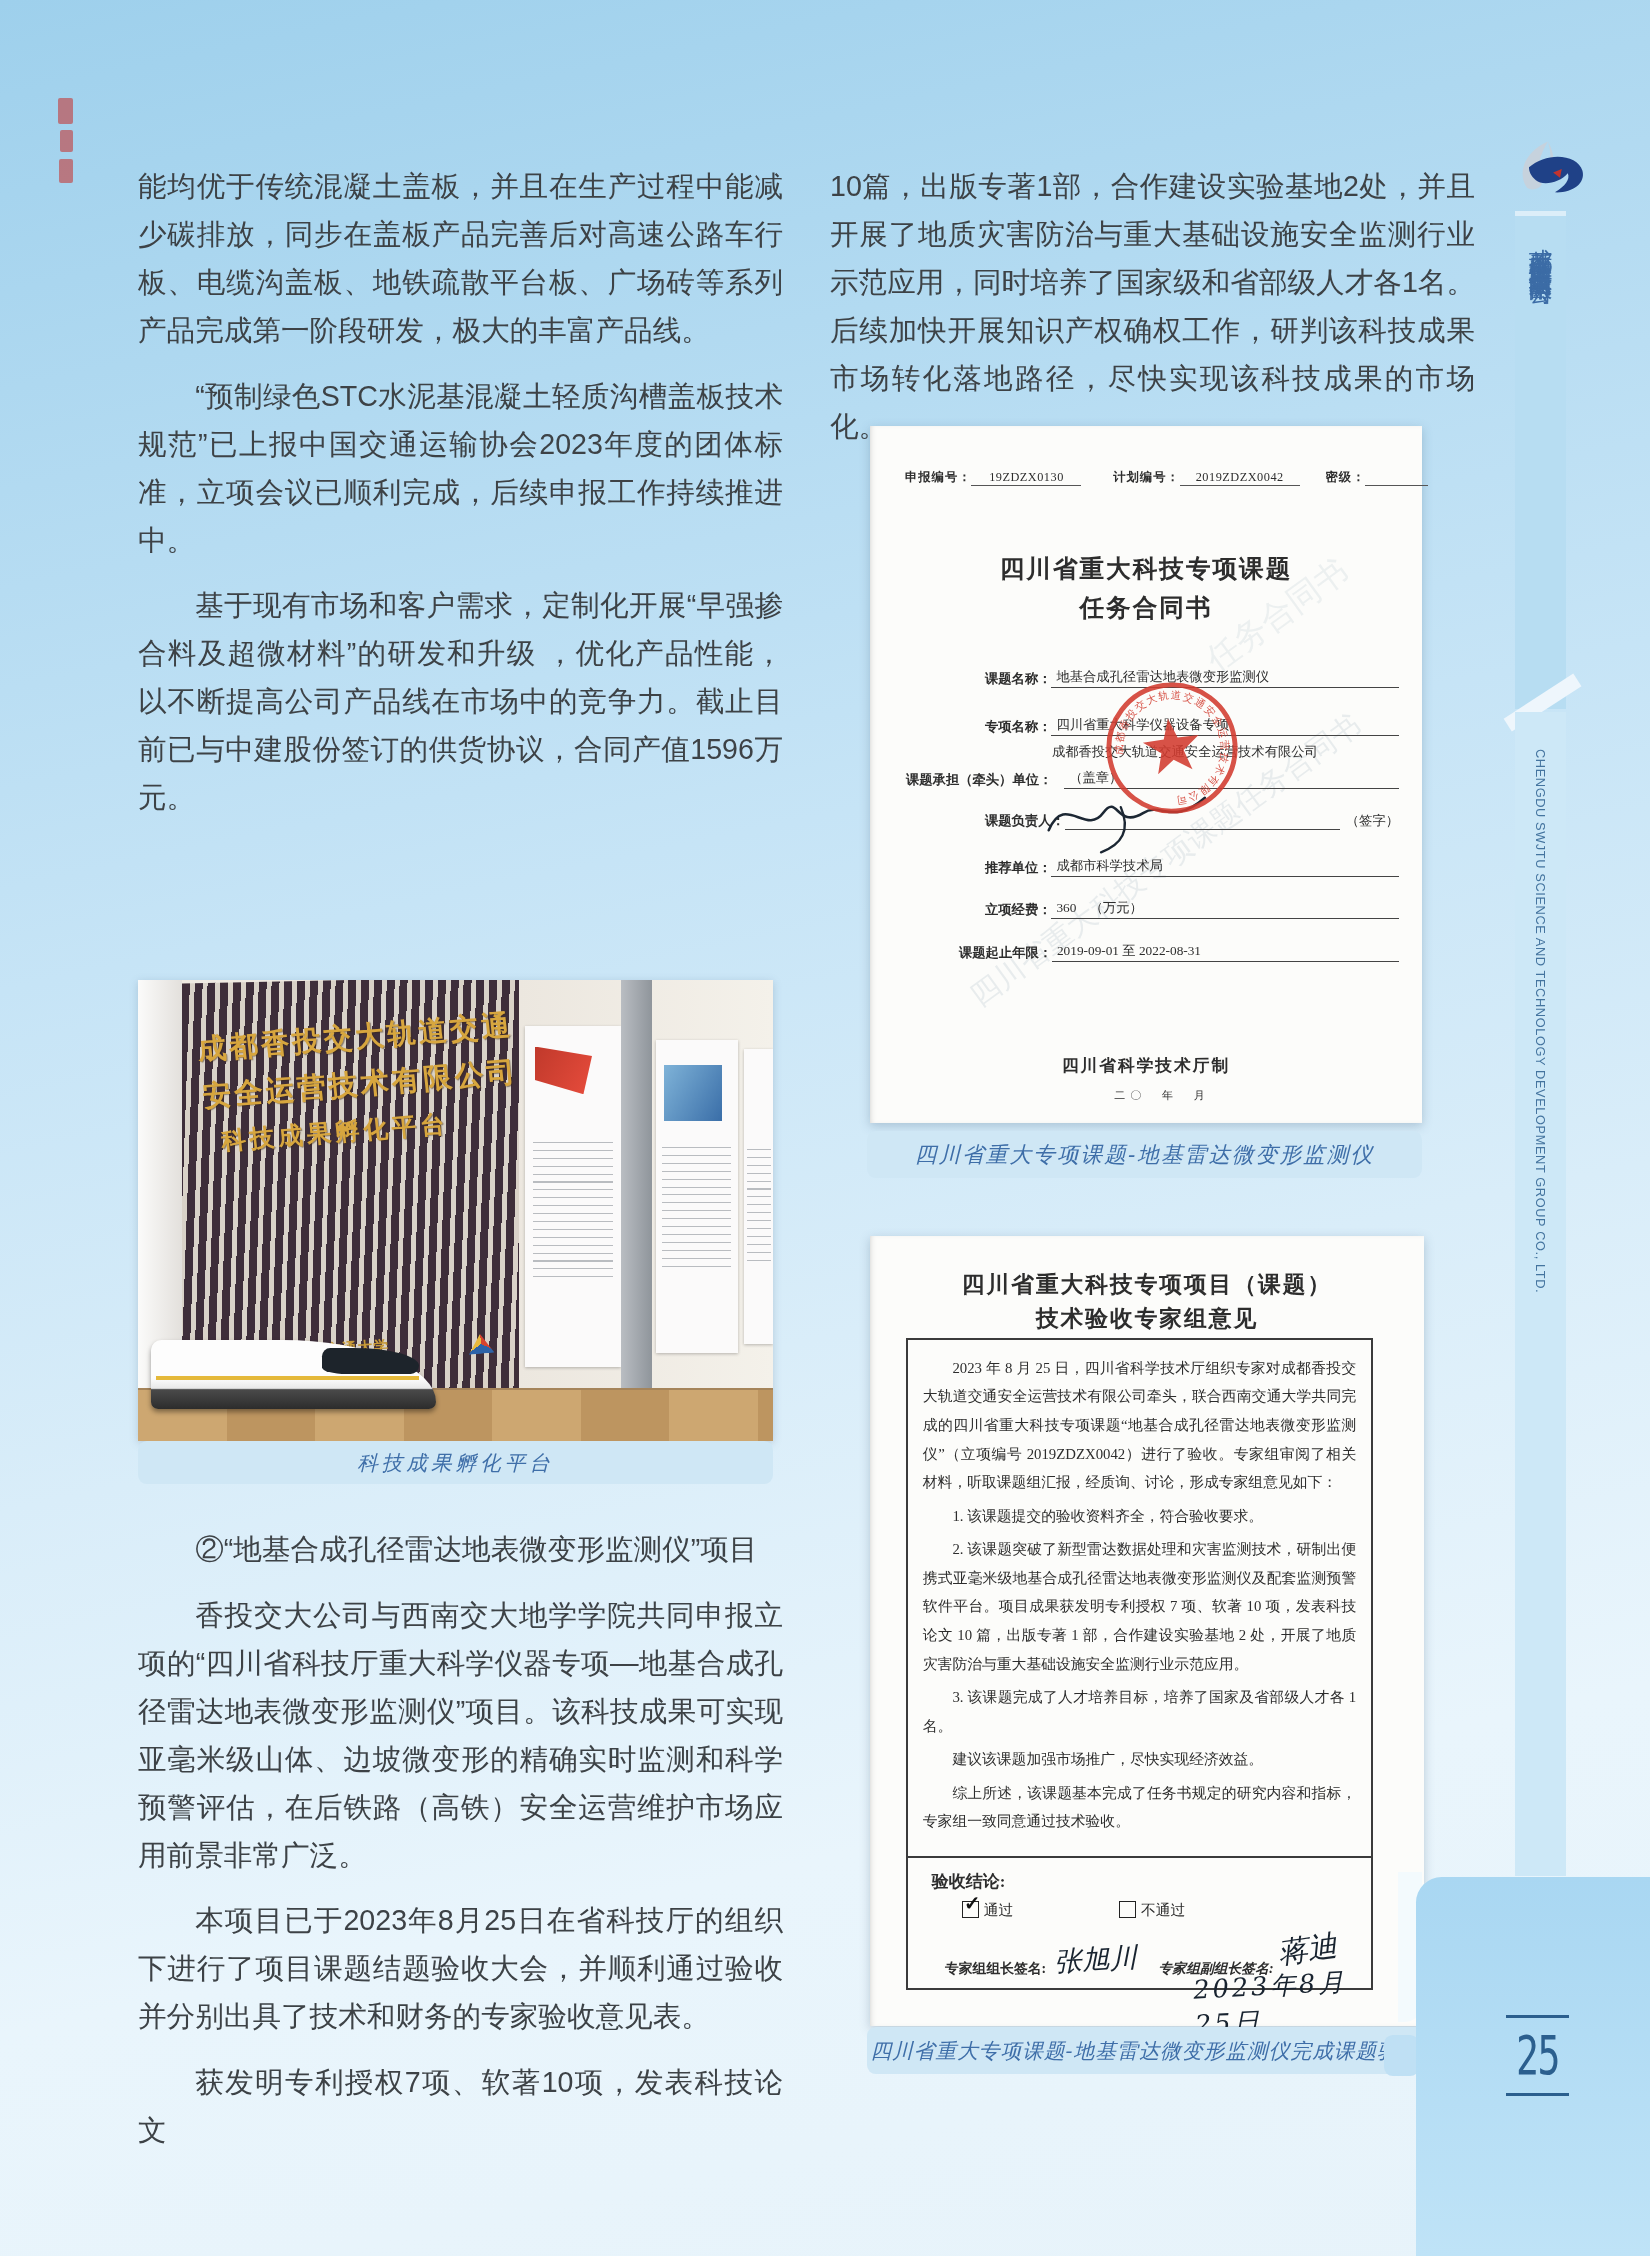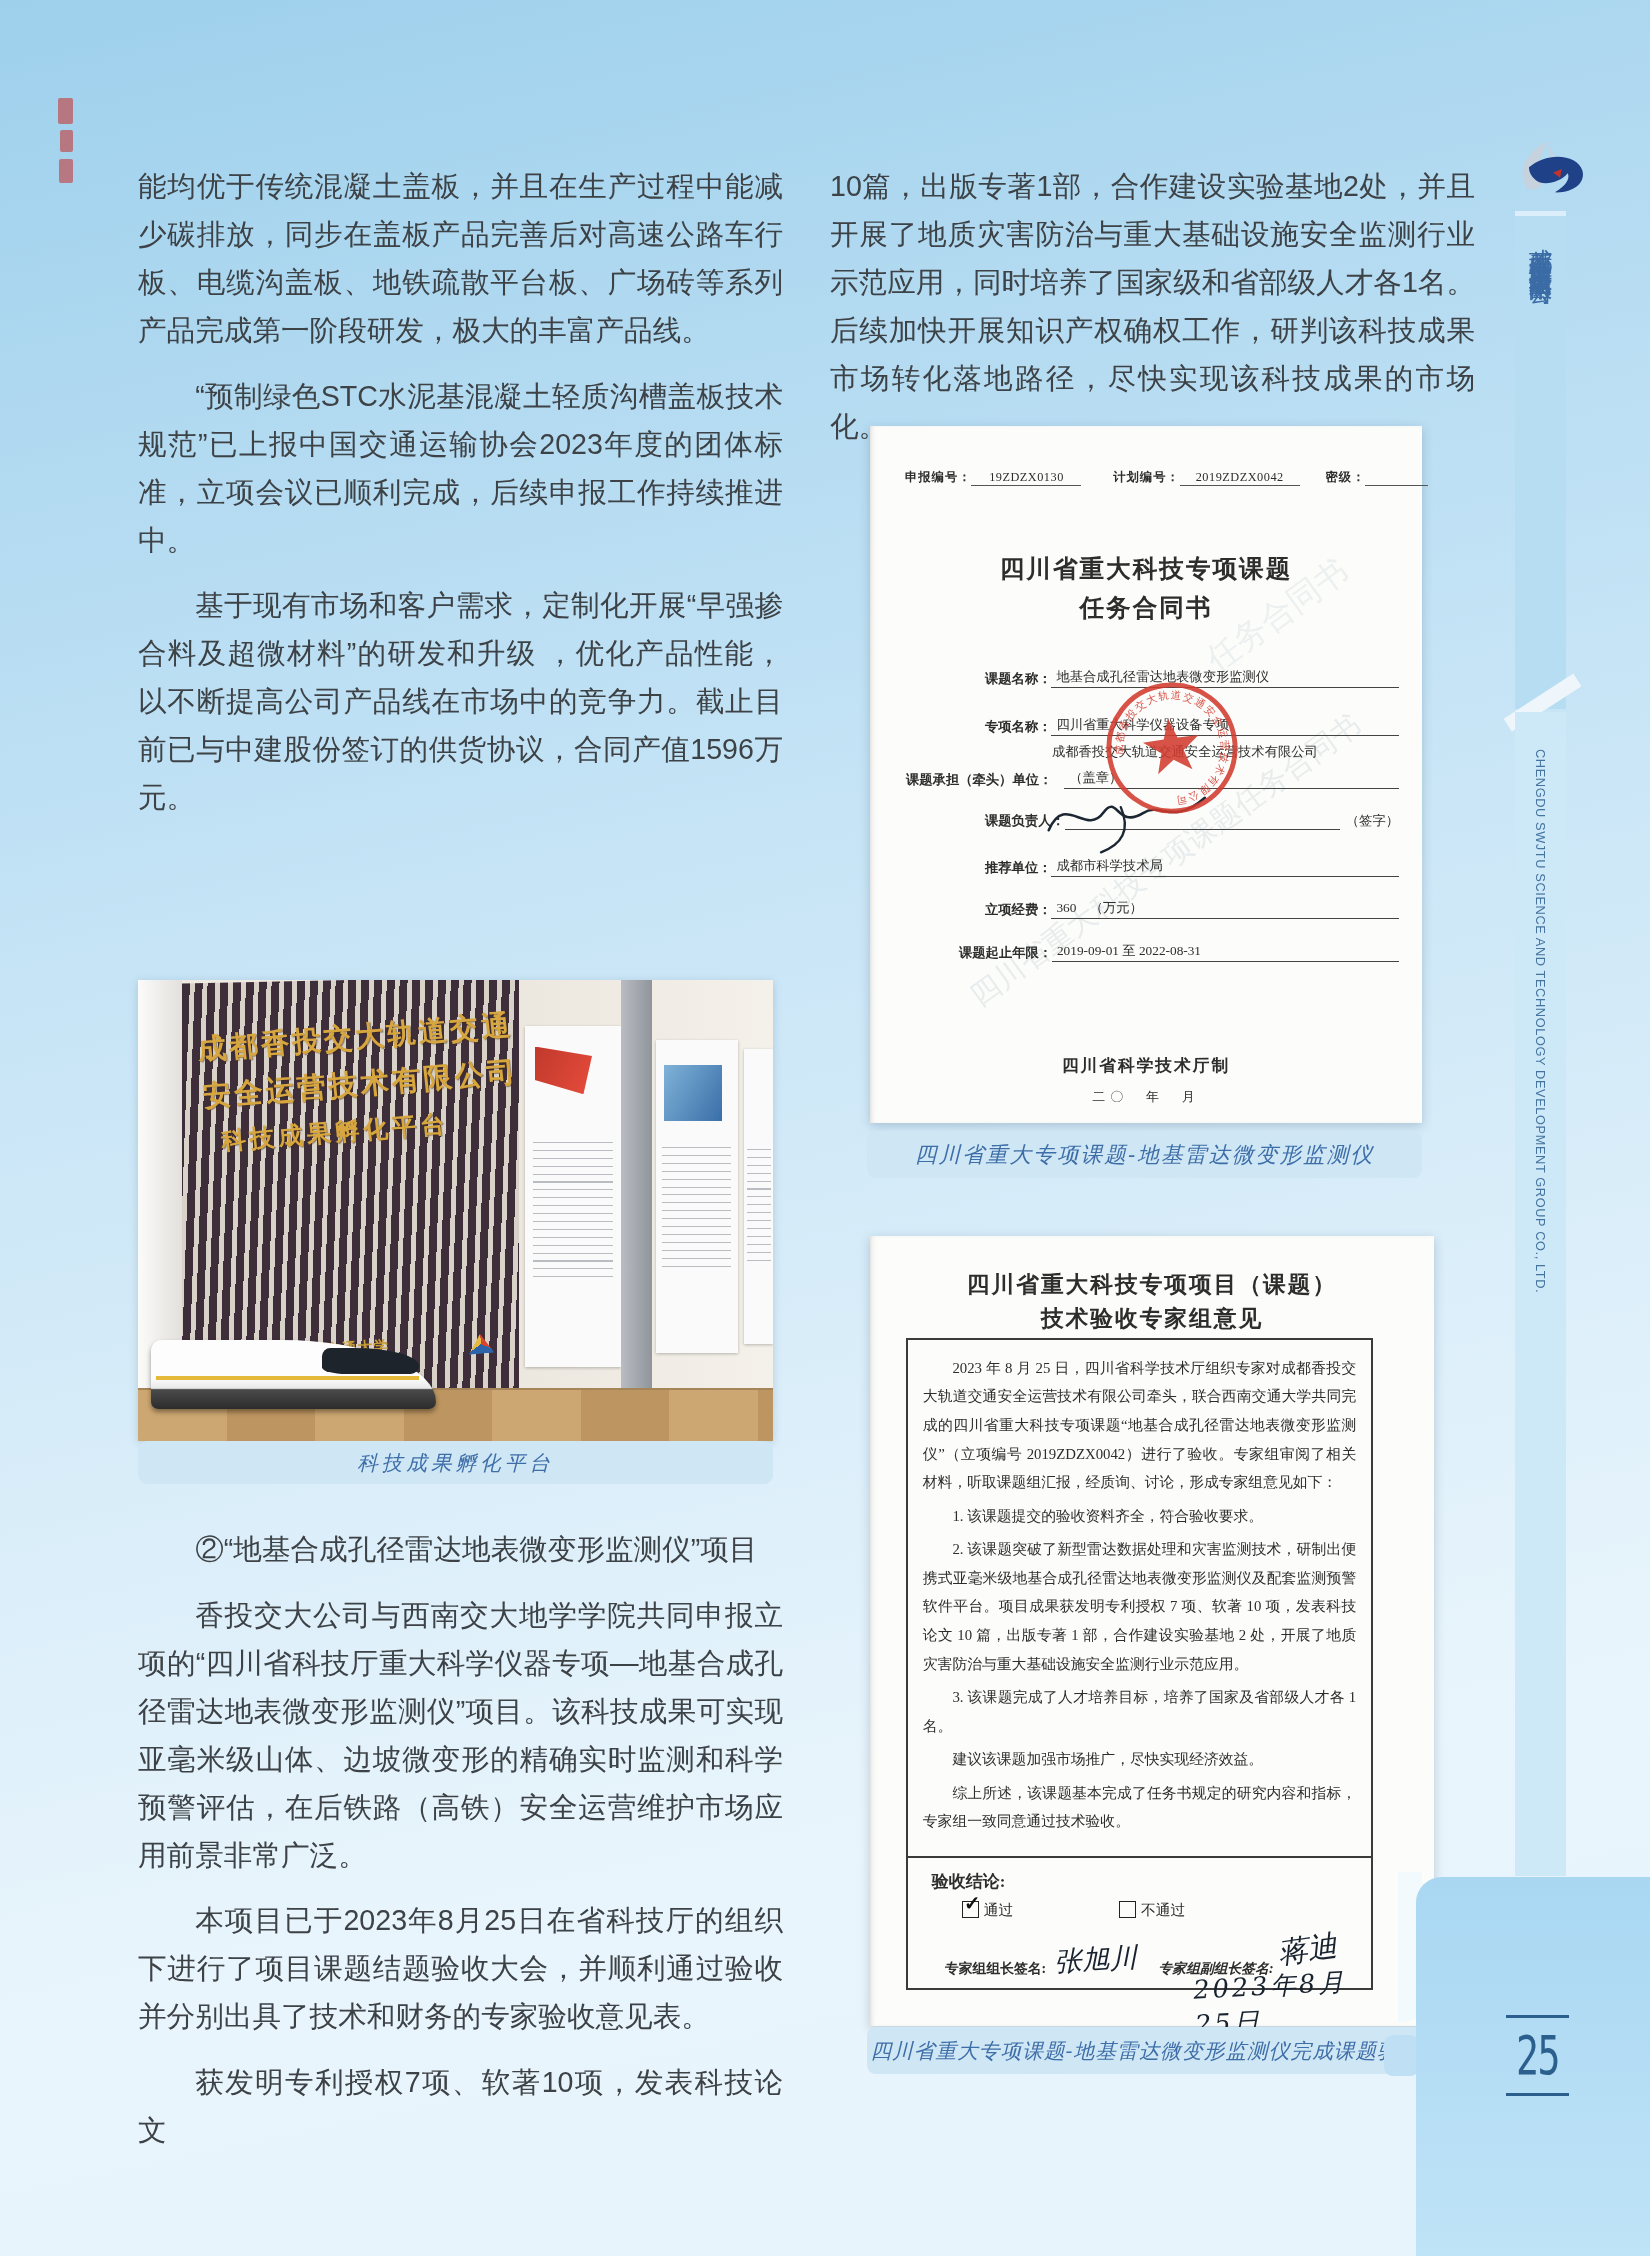"二〇 年 月" div.dfoot { font-size: 13px -> 11px; padding-left: none -> 16px }
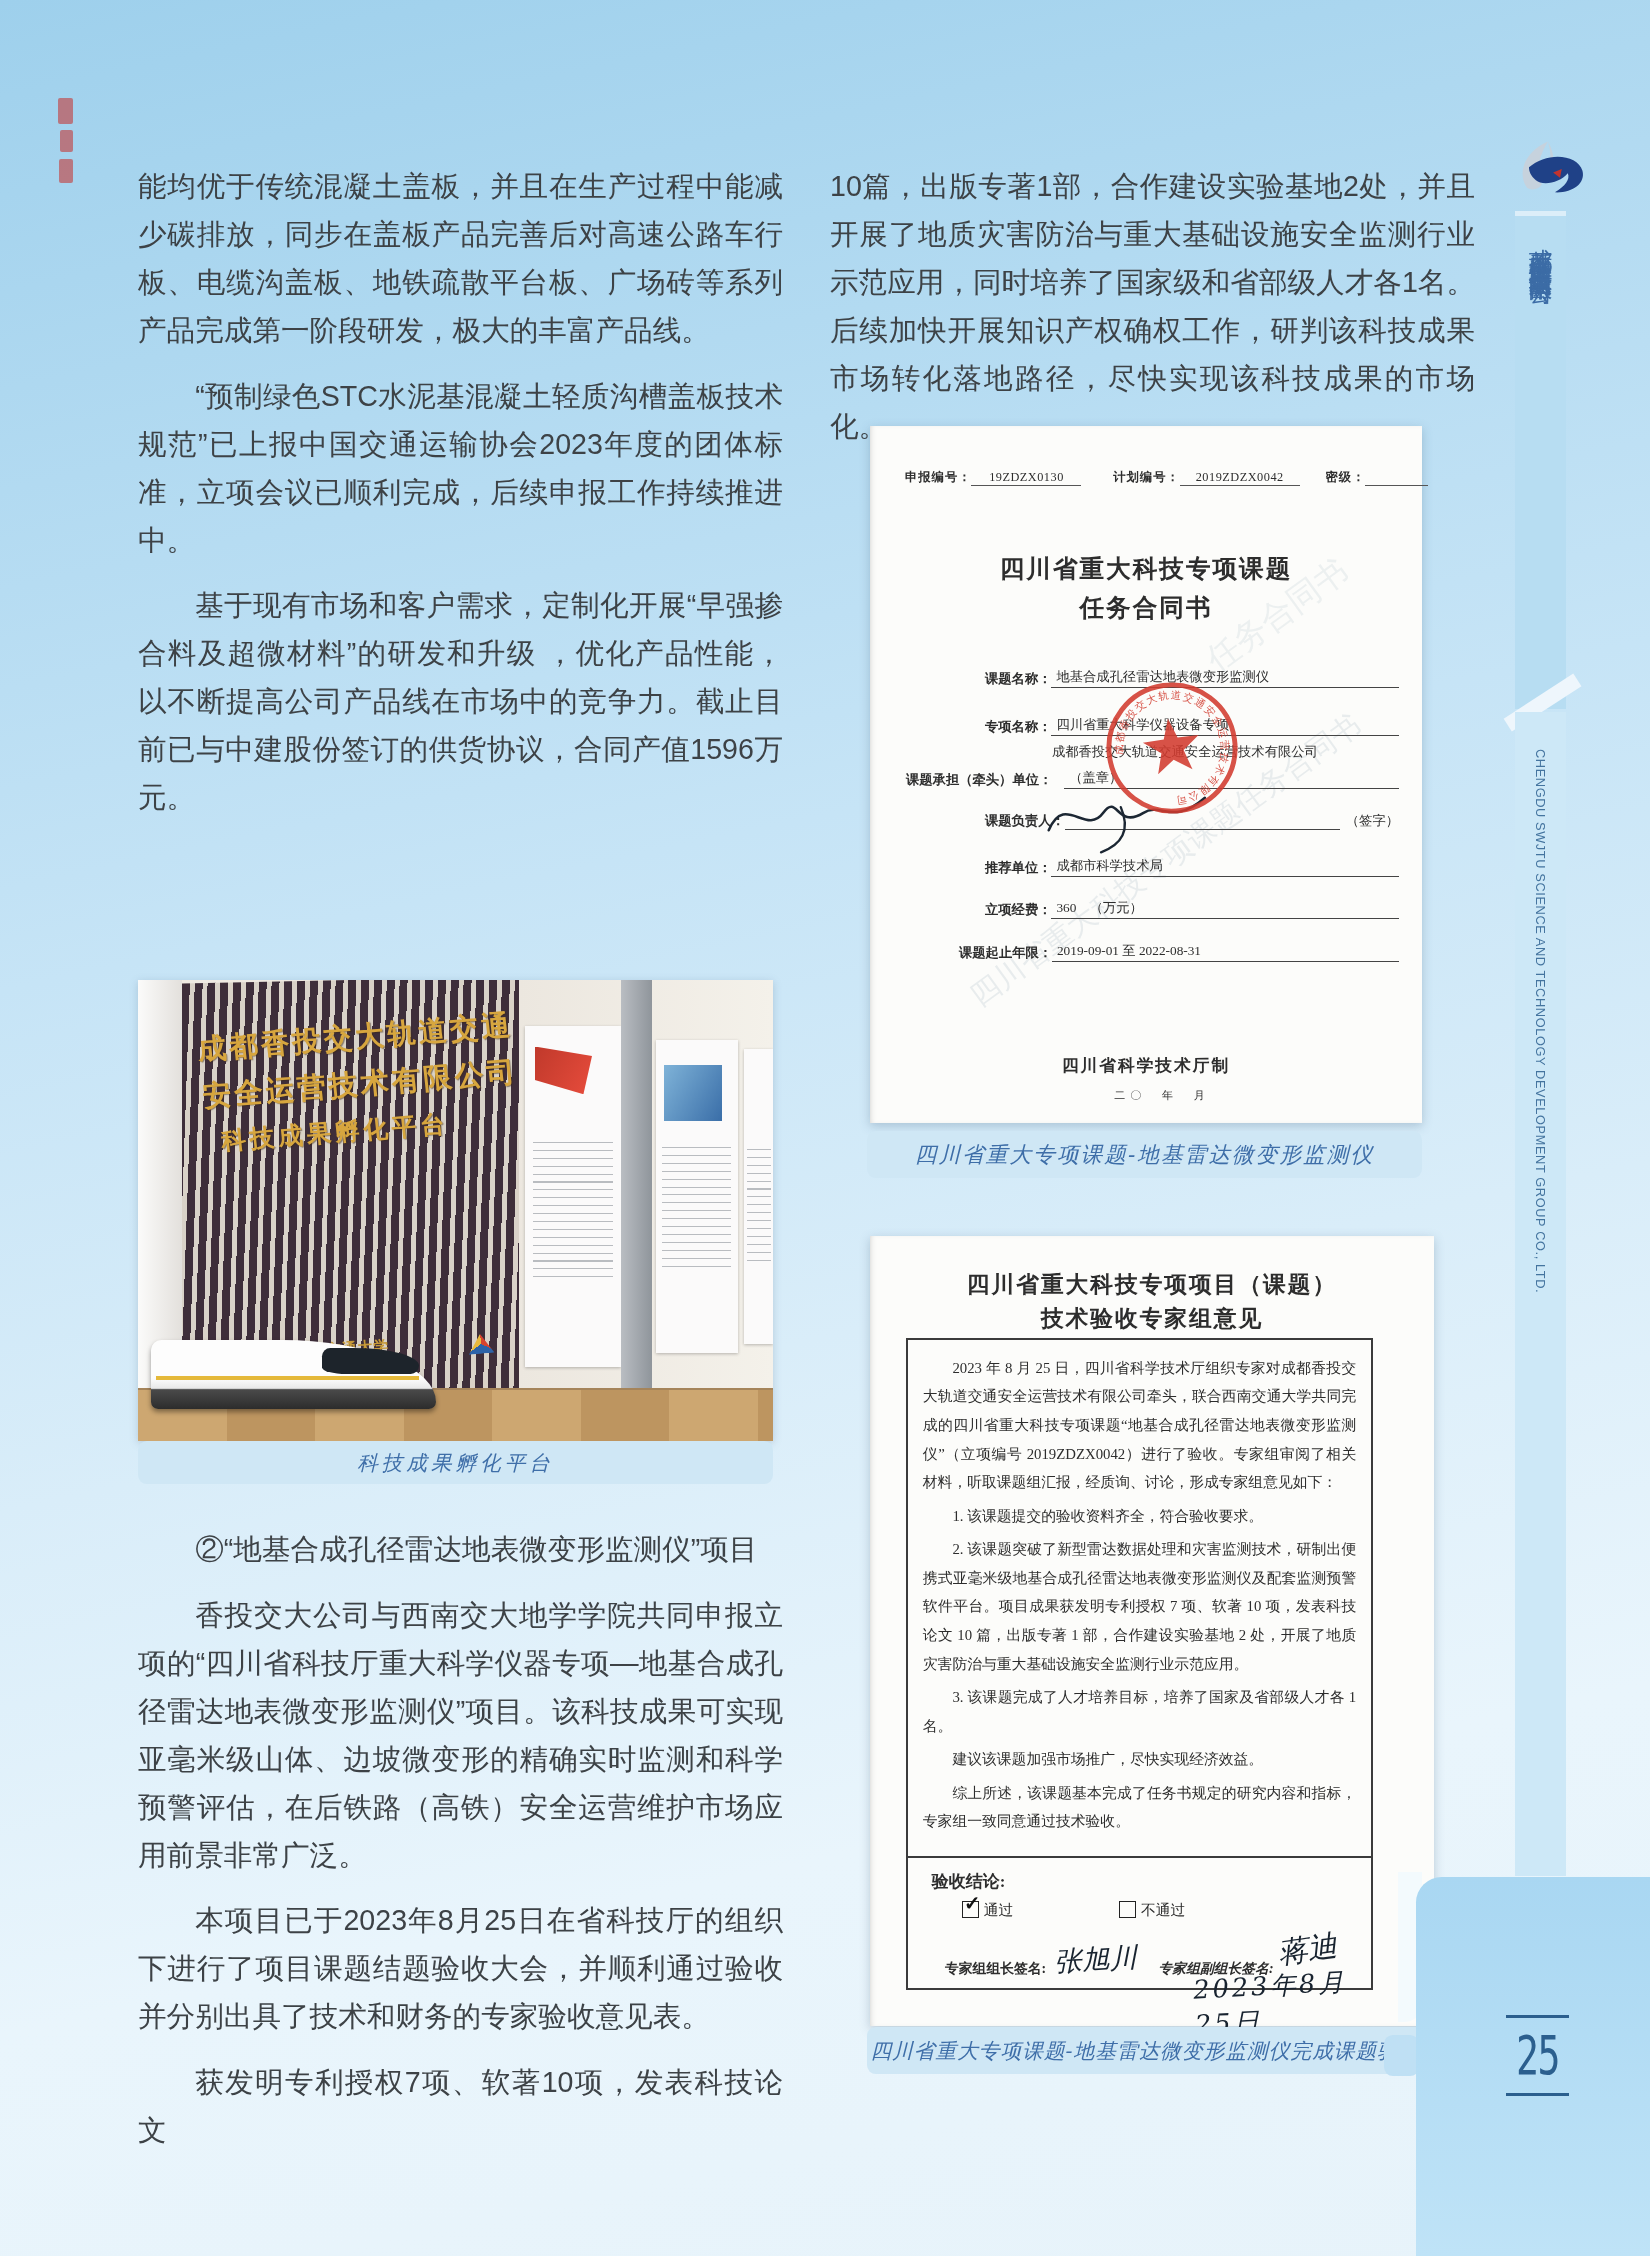"四川省重大科技专项项目（课题）" div.doc { padding-left: 10px -> none }
